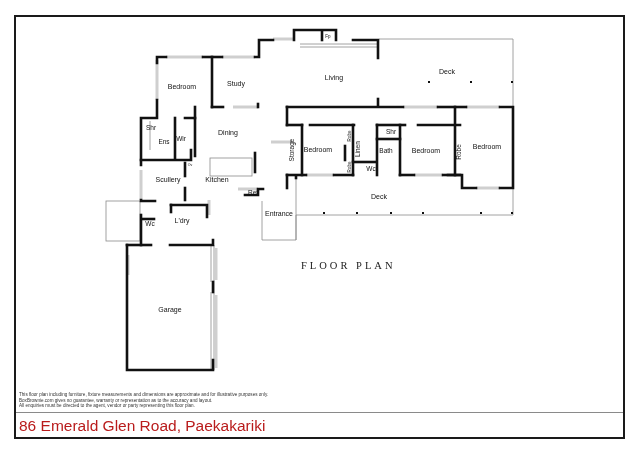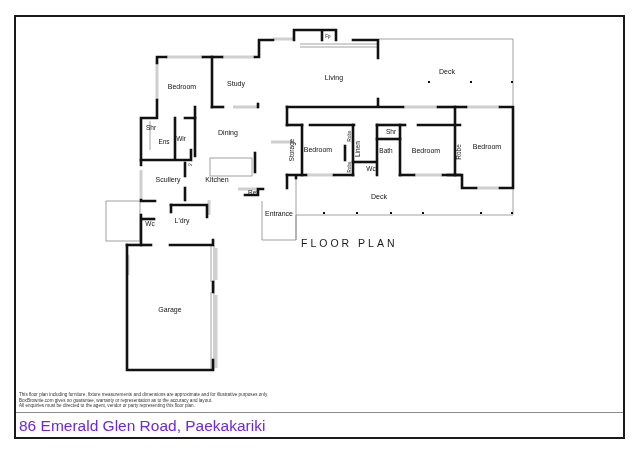"FLOOR PLAN" .plan-heading { font-family: none -> Liberation Serif, serif; top: 237px -> 260px }
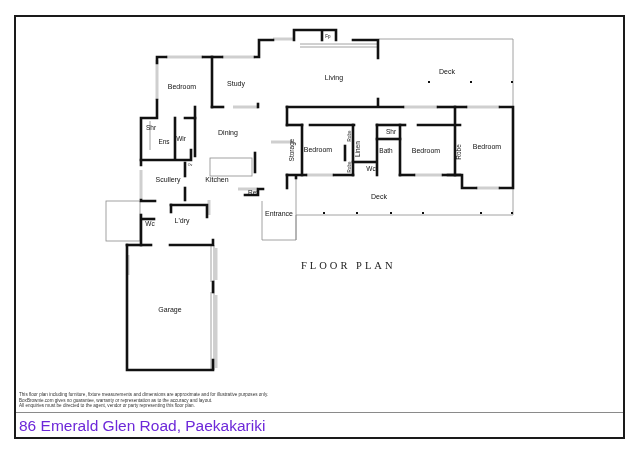"86 Emerald Glen Road, Paekakariki" .address { color: #6d28d9 -> #b91c1c }
